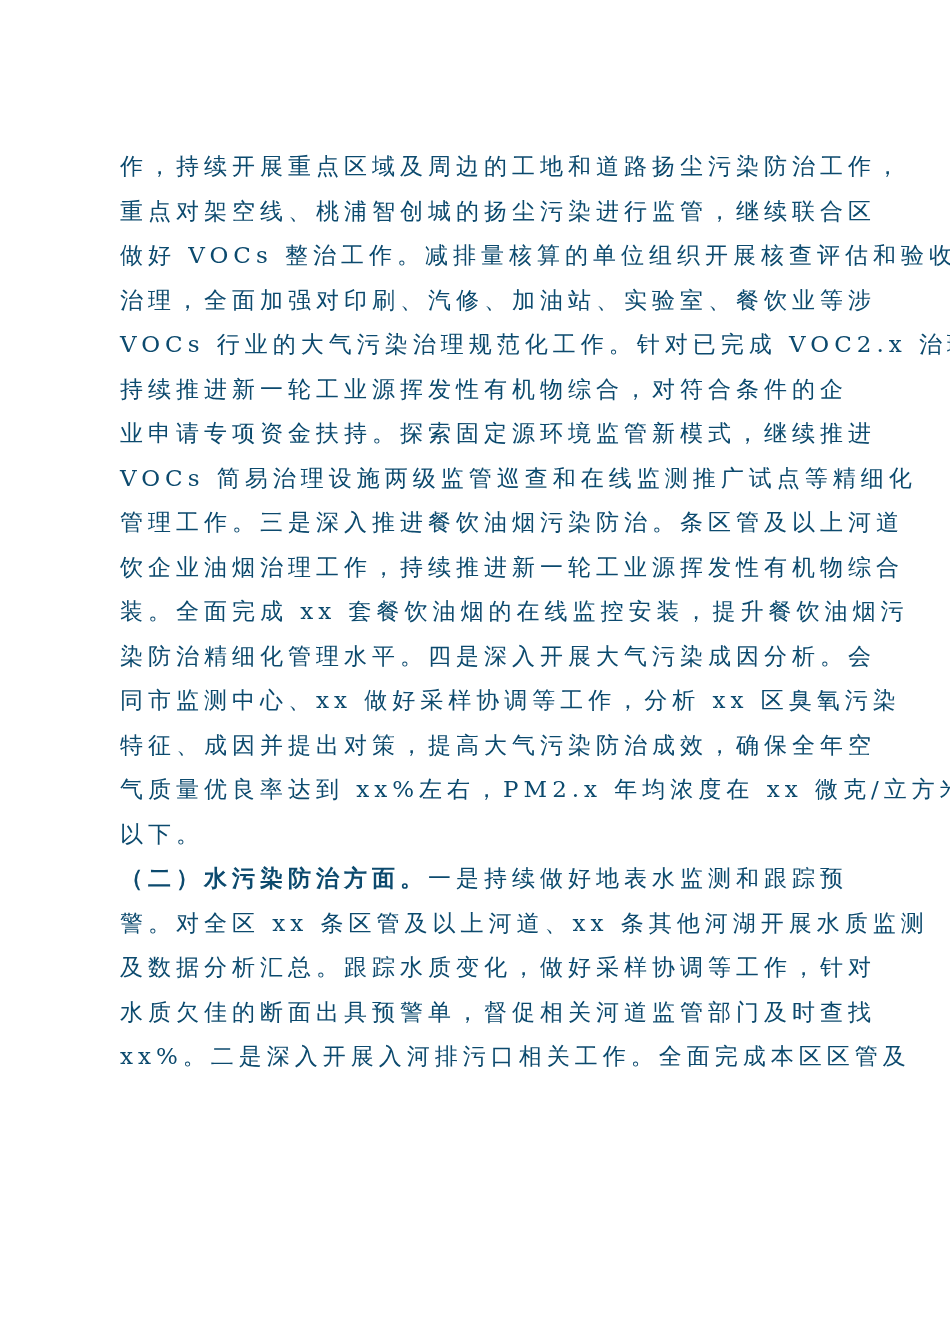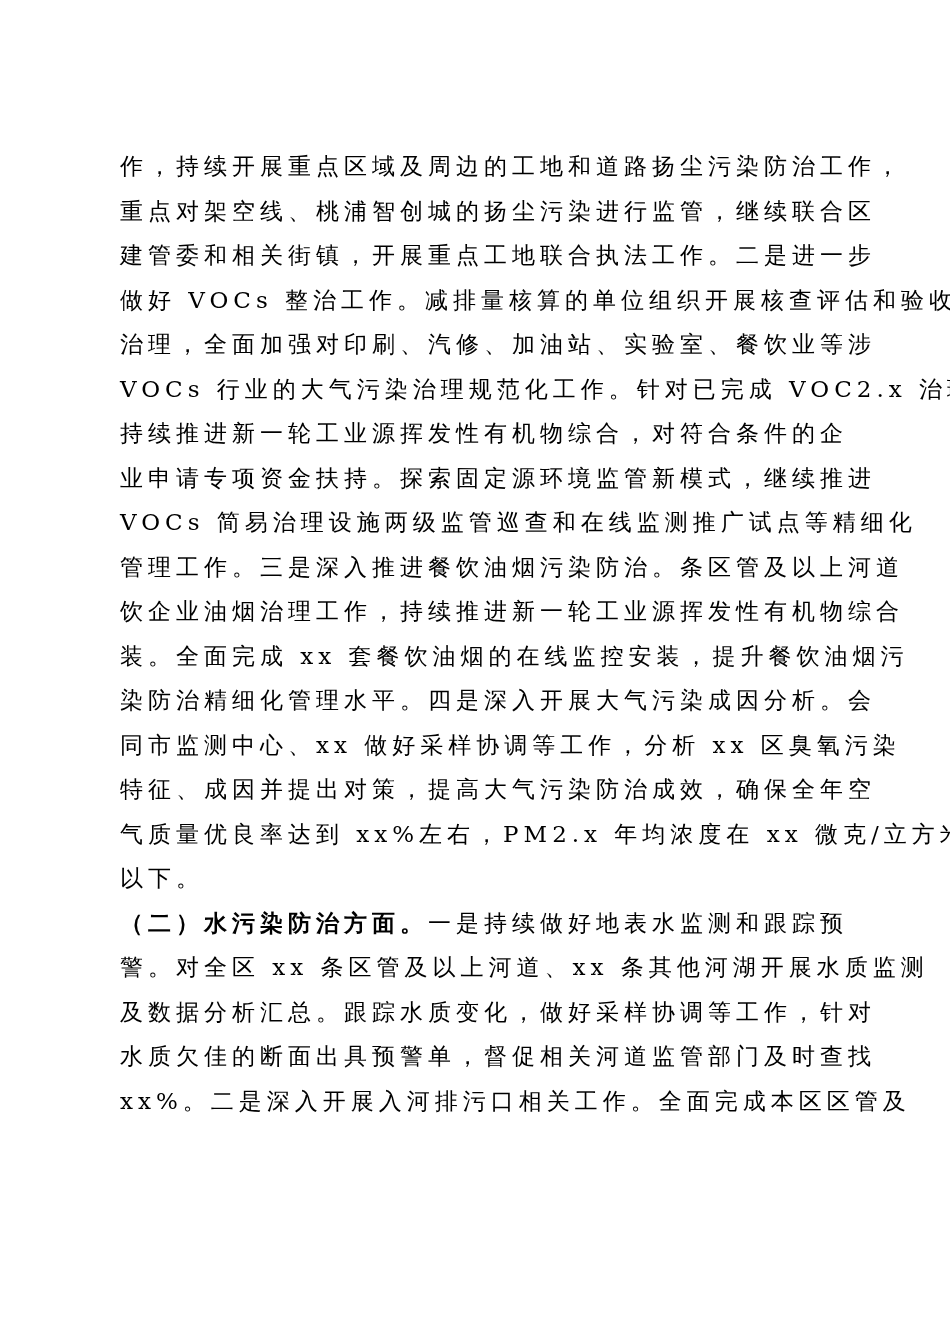"作，持续开展重点区域及周边的工地和道路扬尘污染防治工作，" .text-block { color: #000000 -> #0c4a6e }
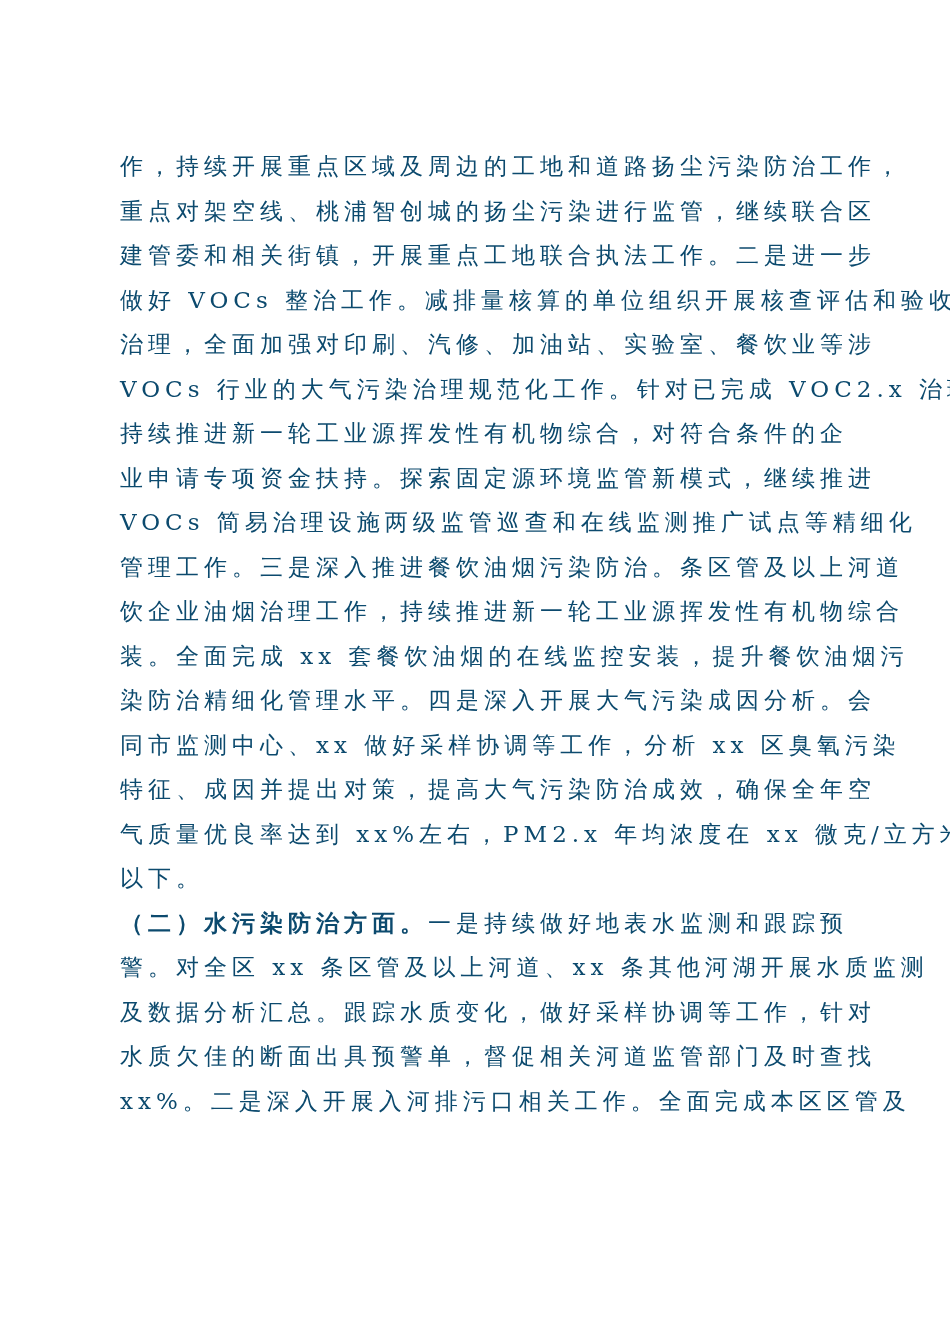"建管委和相关街镇，开展重点工地联合执法工作。二是进一步" div.line { html: <div>建管委和相关街镇，开展重点工地联合执法工作。二是进一步</div> -> none }
